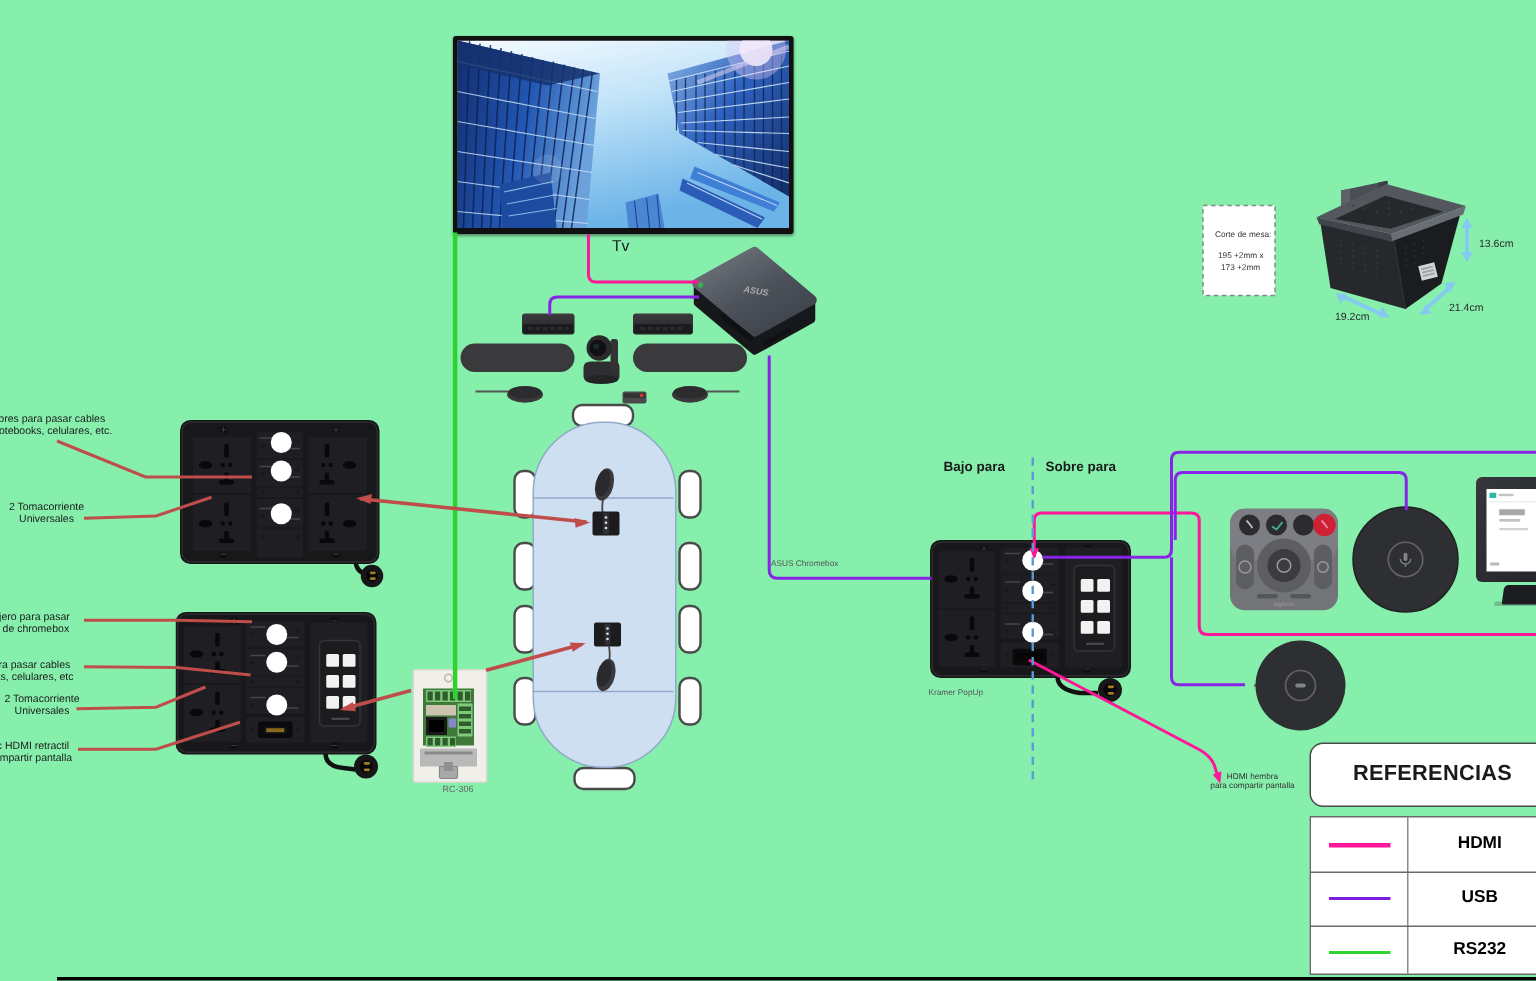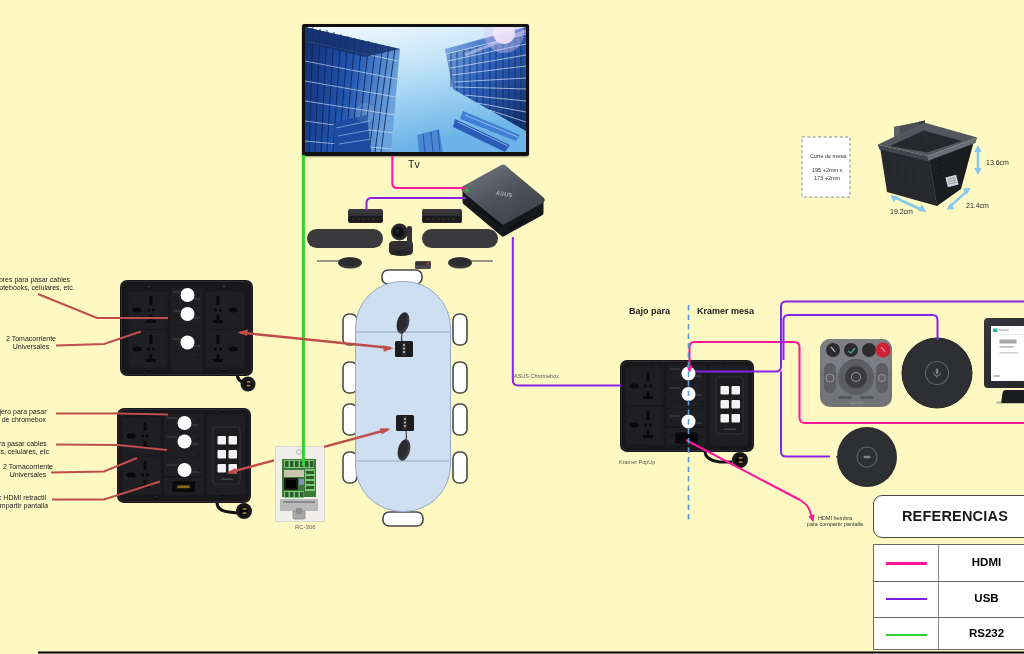"Tv" #stage { background: #fef9c3 -> #86efac }
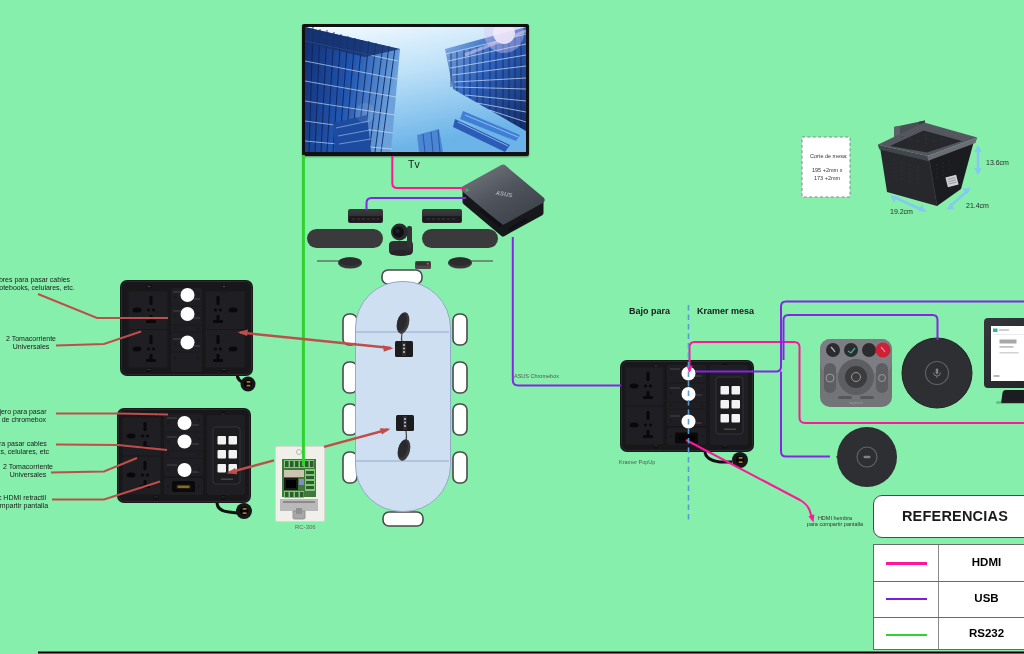"Kramer mesa" div.lbl { text: Kramer mesa -> Sobre para }
